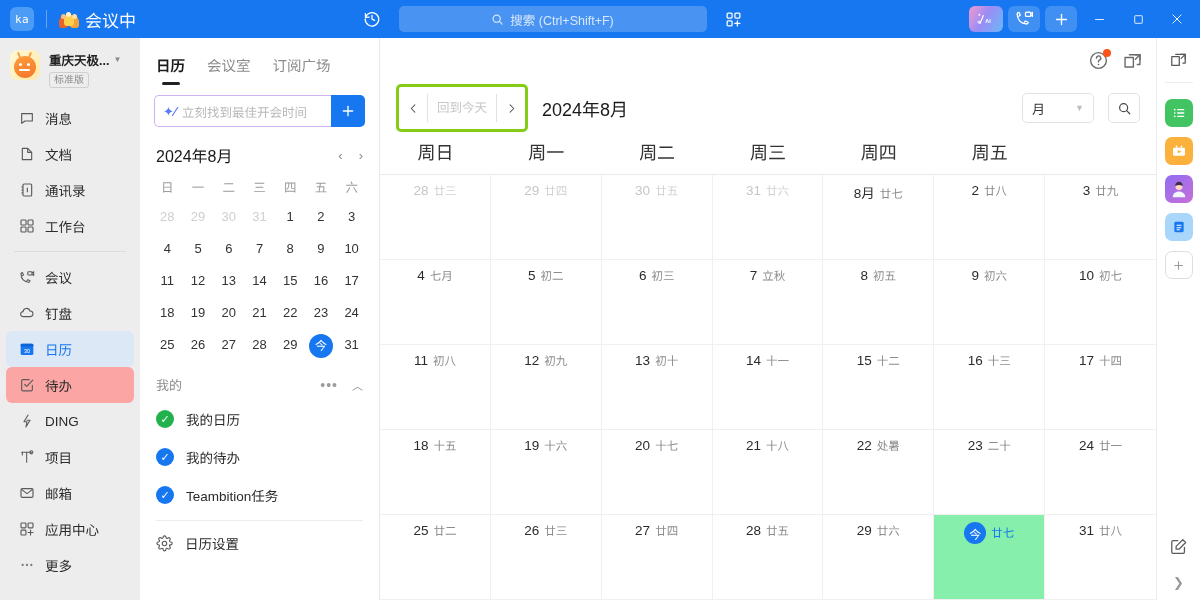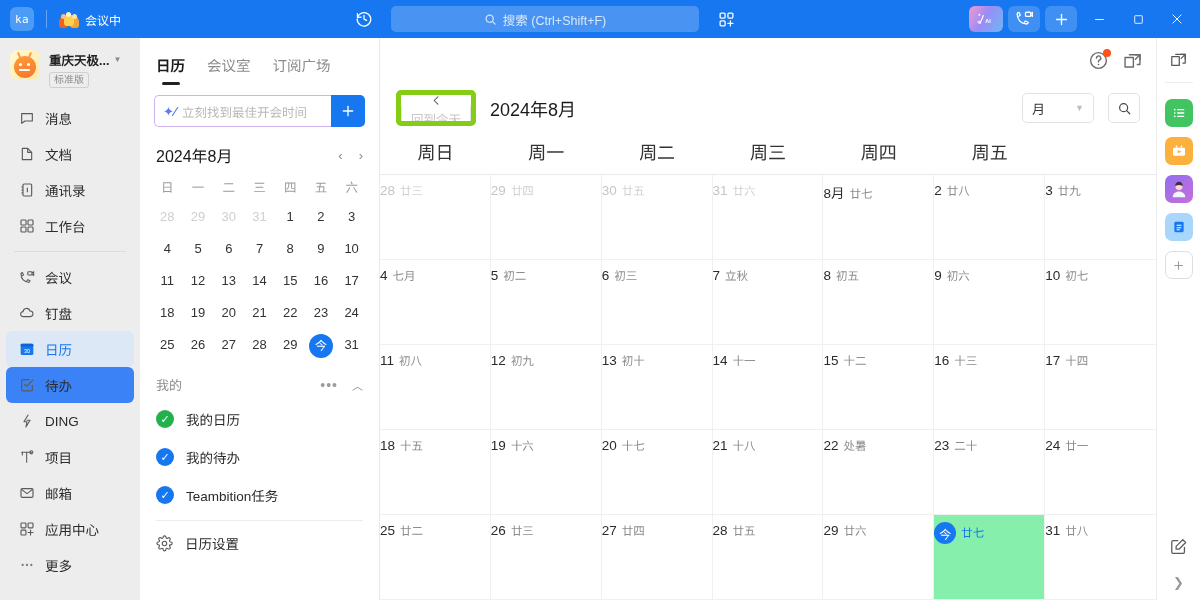"会议中" .tb-meeting { font-size: 12px -> 17px }
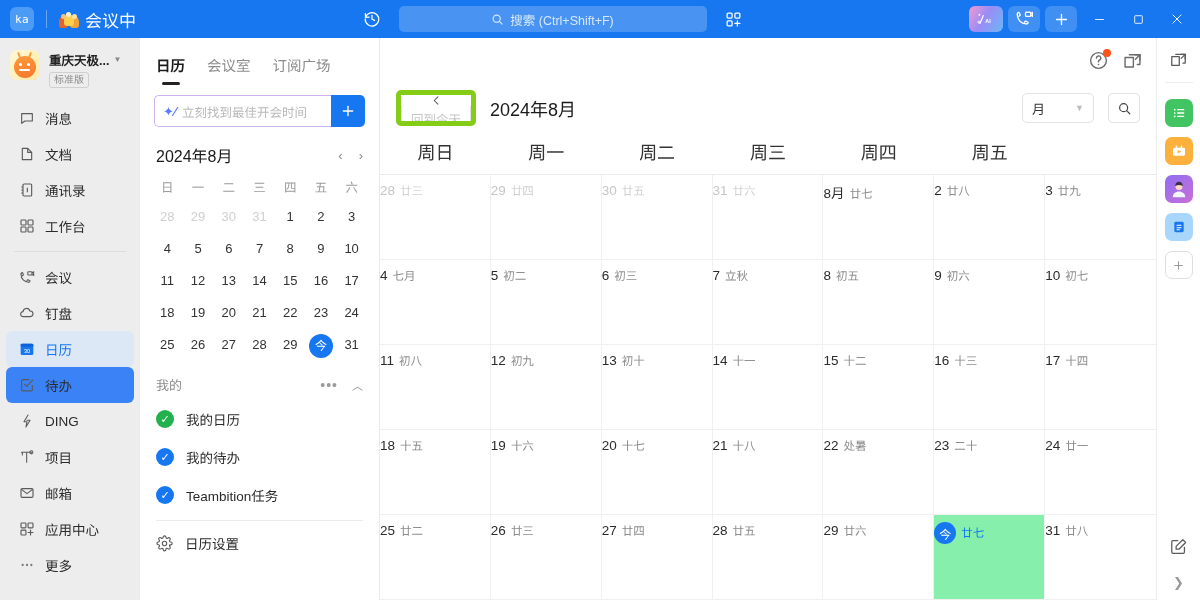"回到今天" .nav-group { border: 5px solid #84cc16 -> 3px solid #84cc16; flex-direction: column -> none; height: 36px -> 48px }
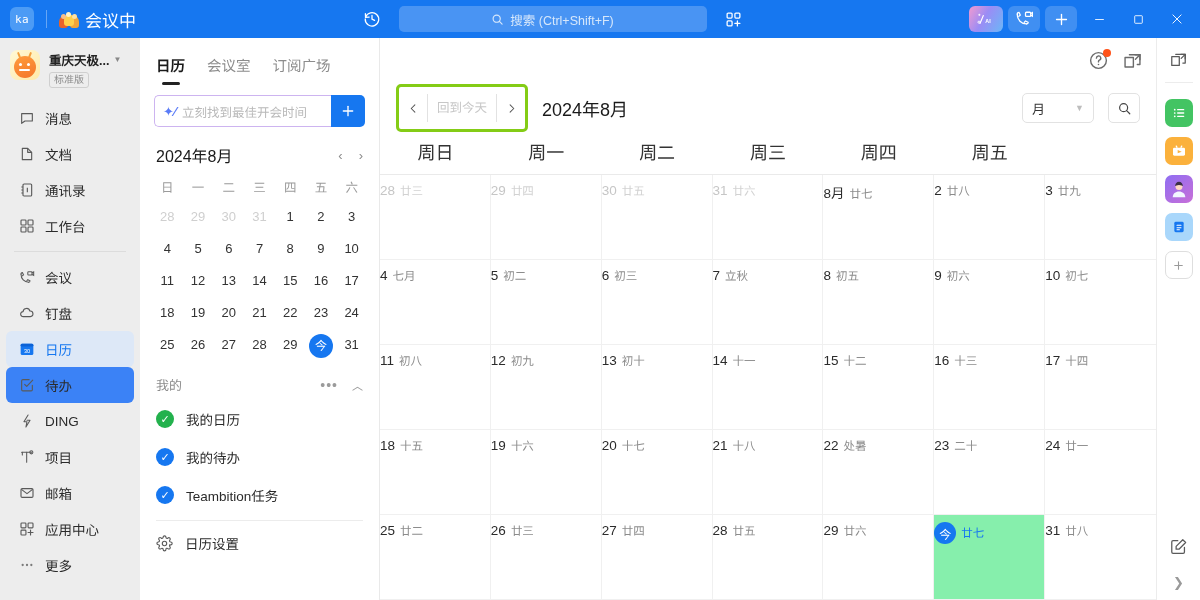"28 廿三" .cell .dnum { text-align: none -> center }
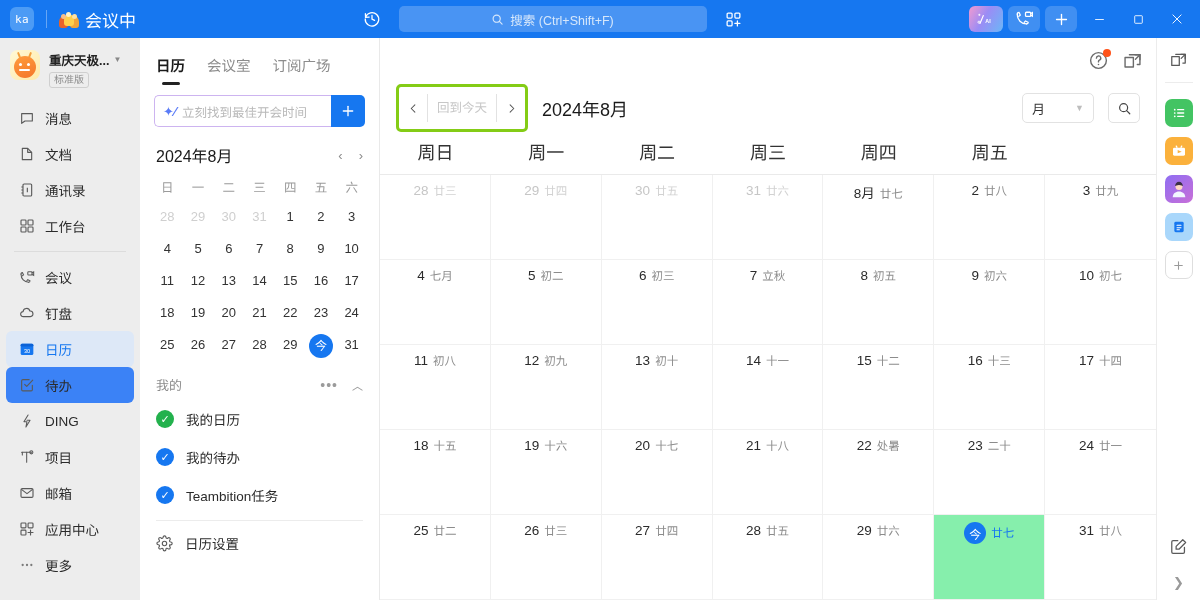"待办" .nav-item.active { background: #3b82f6 -> #fca5a5 }
